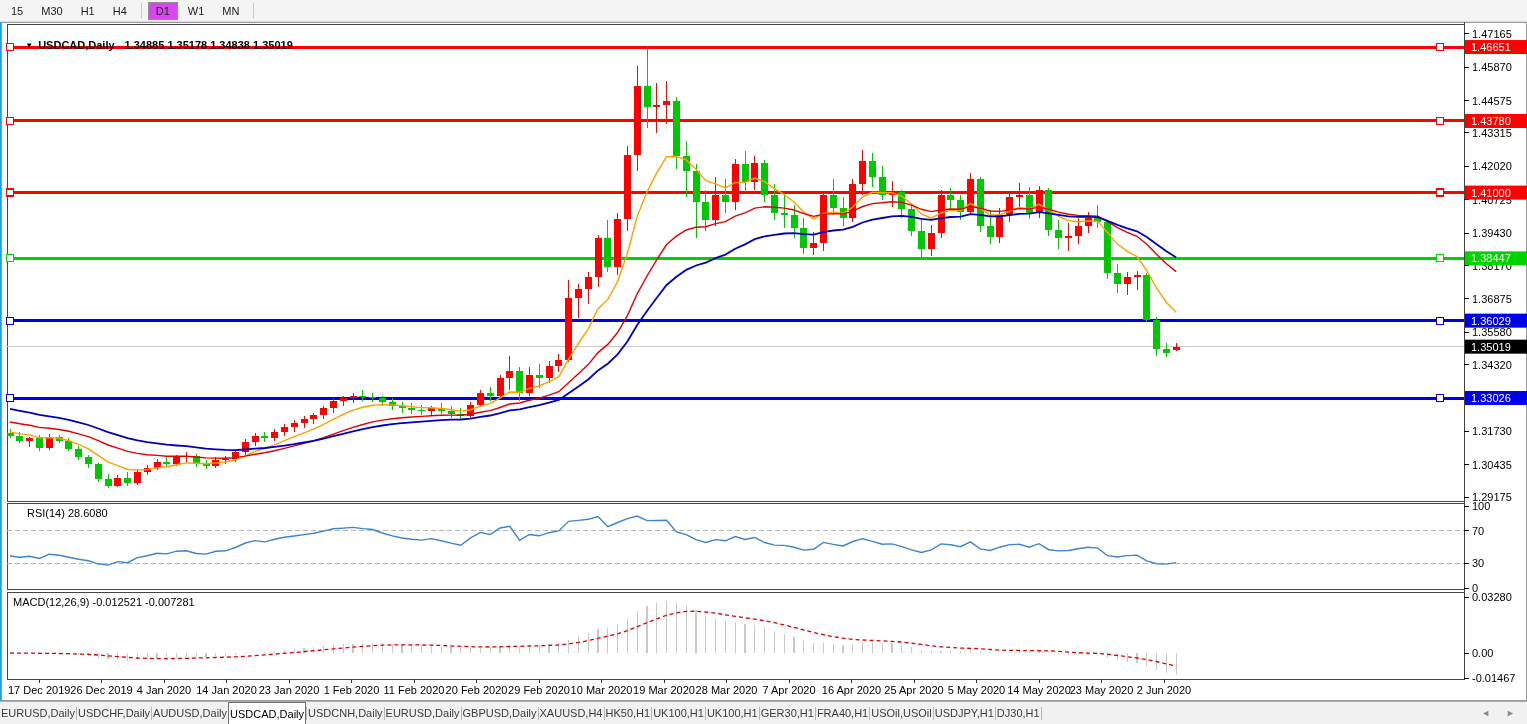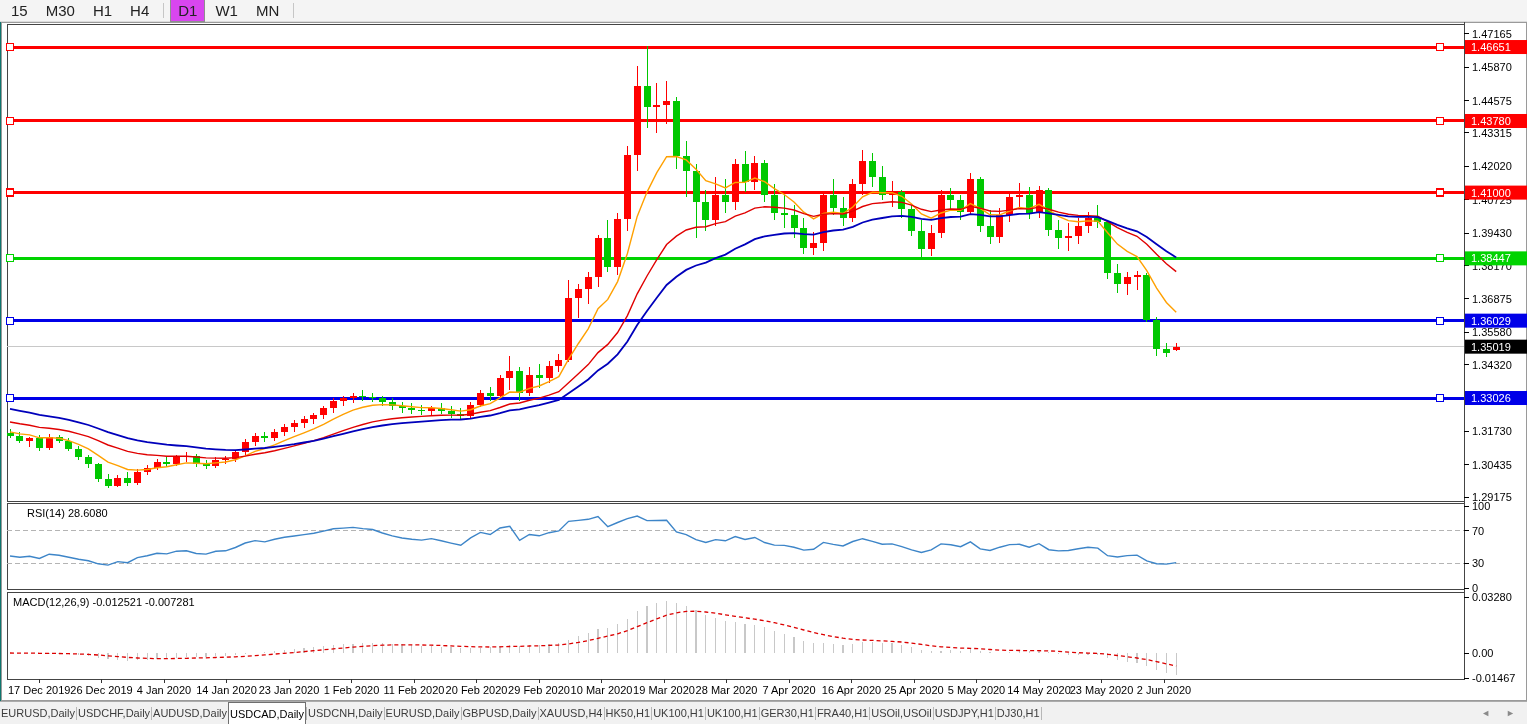"15" .tf-btn { font-size: 15px -> 11px }
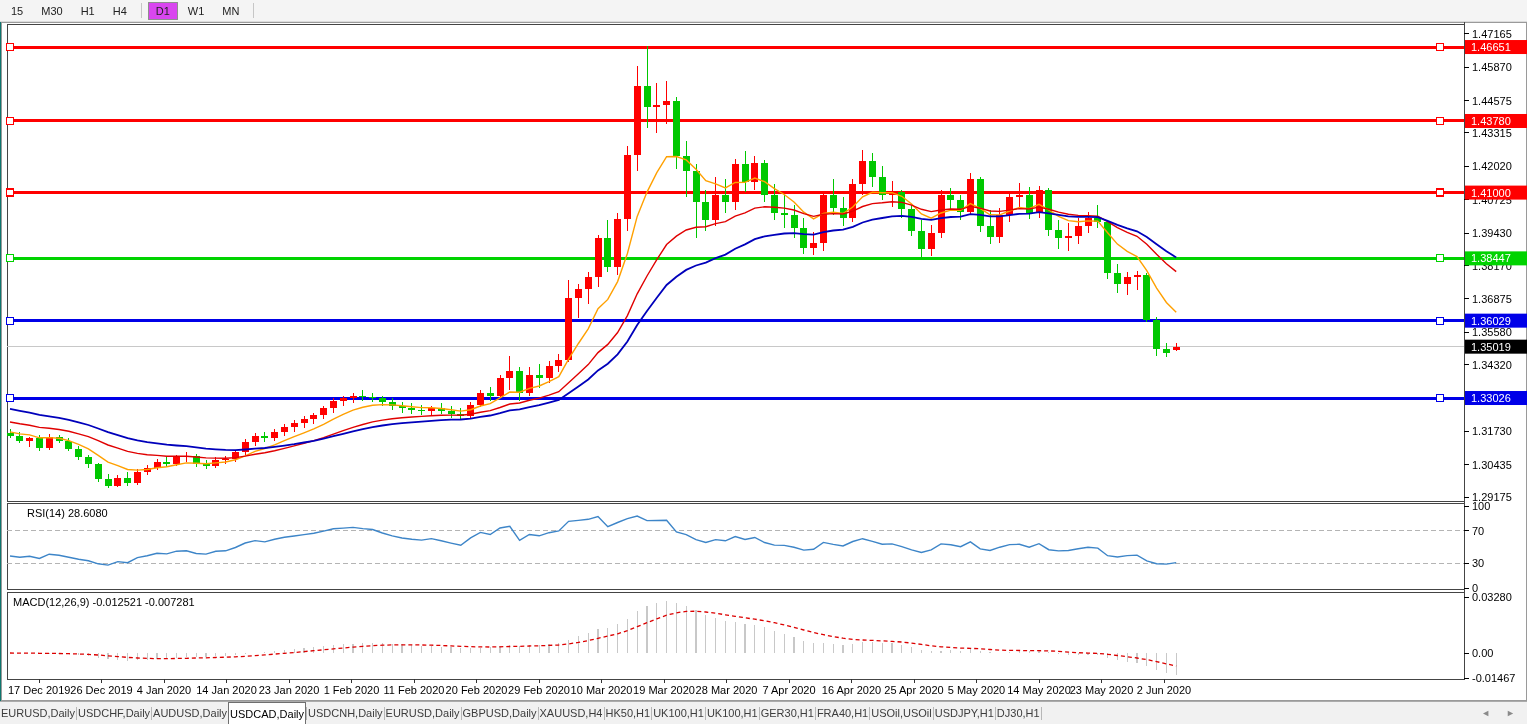"1.47165" .chart-window { background: #0f766e -> #0ea5e9 }
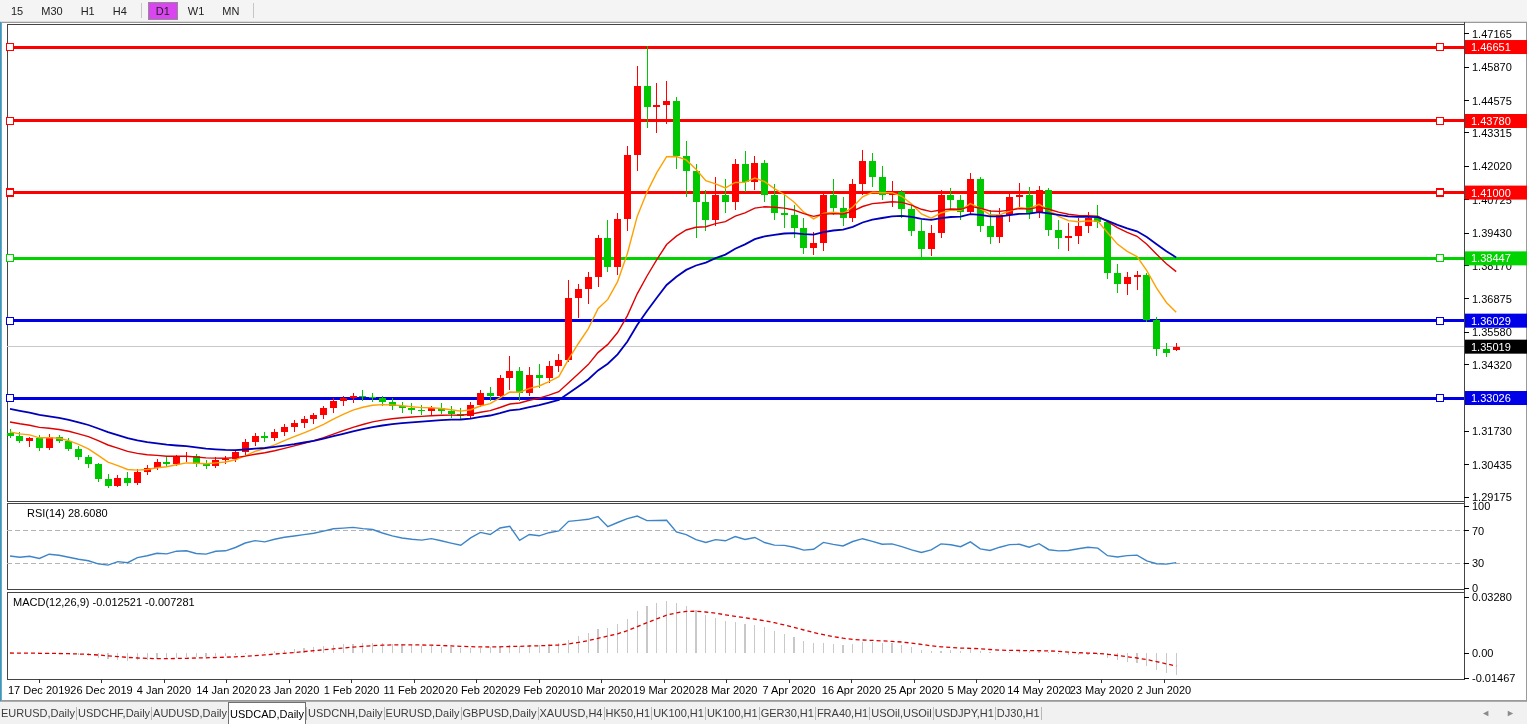"▼ USDCAD,Daily 1.34885 1.35178 1.34838" div.overlay { html: none -> <div> <span>▼</span><span>USDCAD,Daily</span><span>1.34885 1.35178 1.34838 1.35019</span> </div> }
